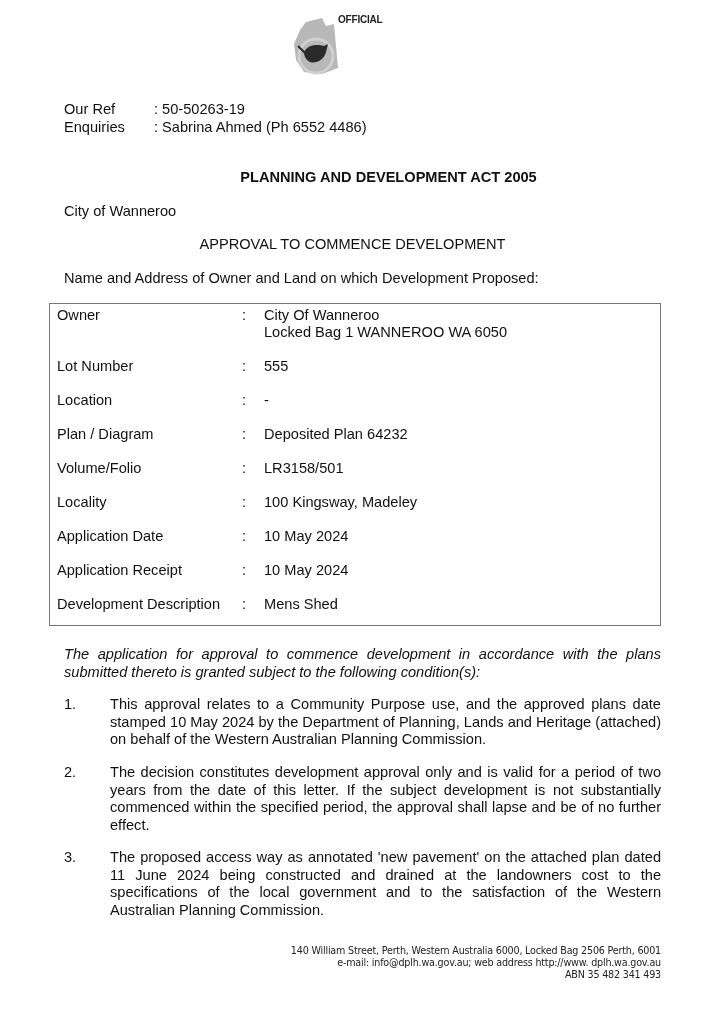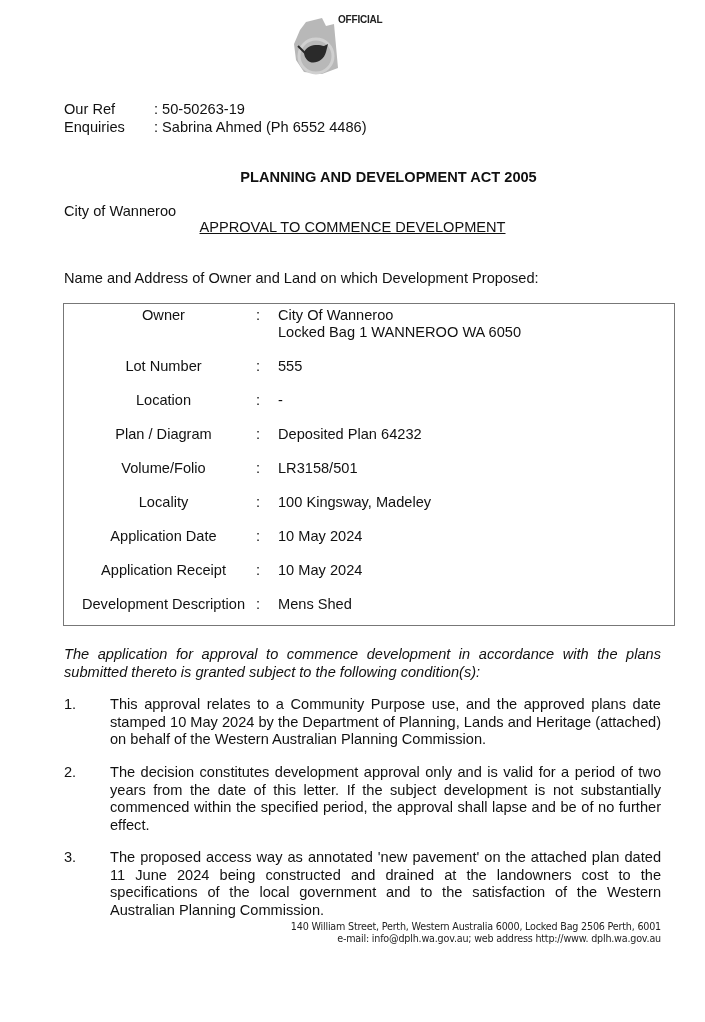"APPROVAL TO COMMENCE DEVELOPMENT" div.abs { text-decoration: underline -> none; top: 219px -> 236px }
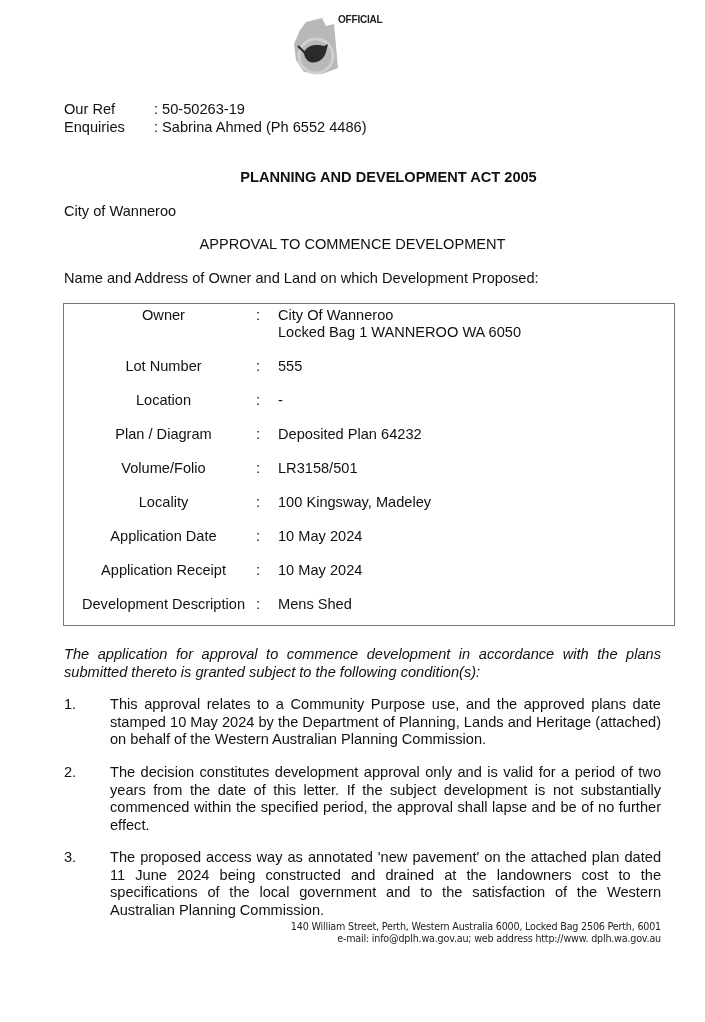"Owner" .table-box { left: 63px -> 49px; text-align: center -> none }
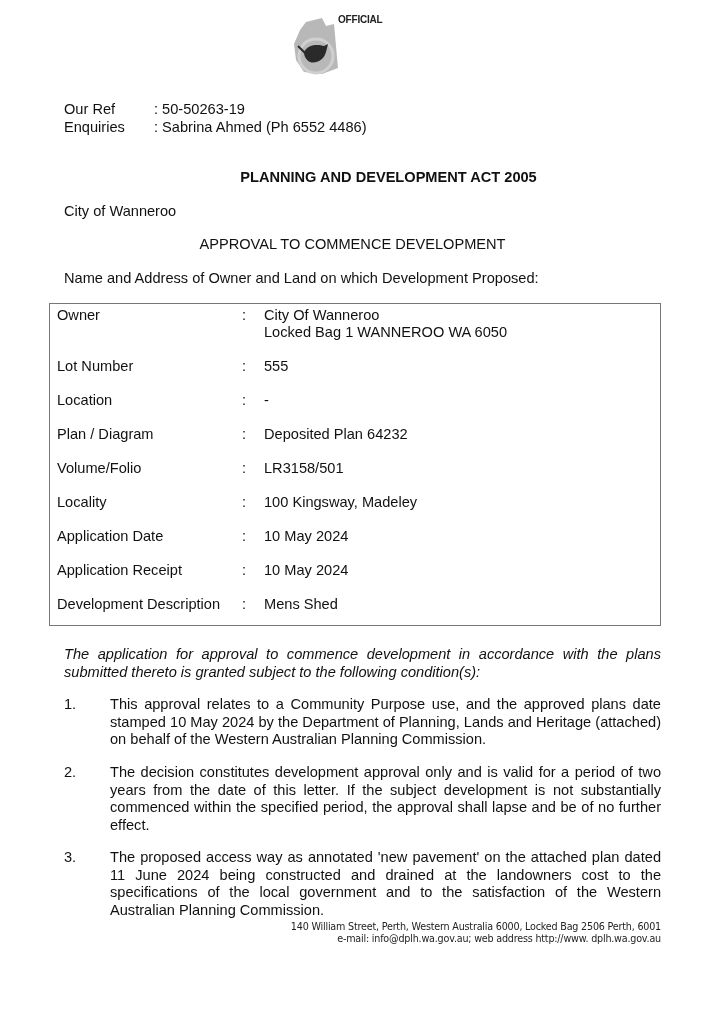"140 William Street, Perth, Western" .footer { margin-top: none -> 24px }
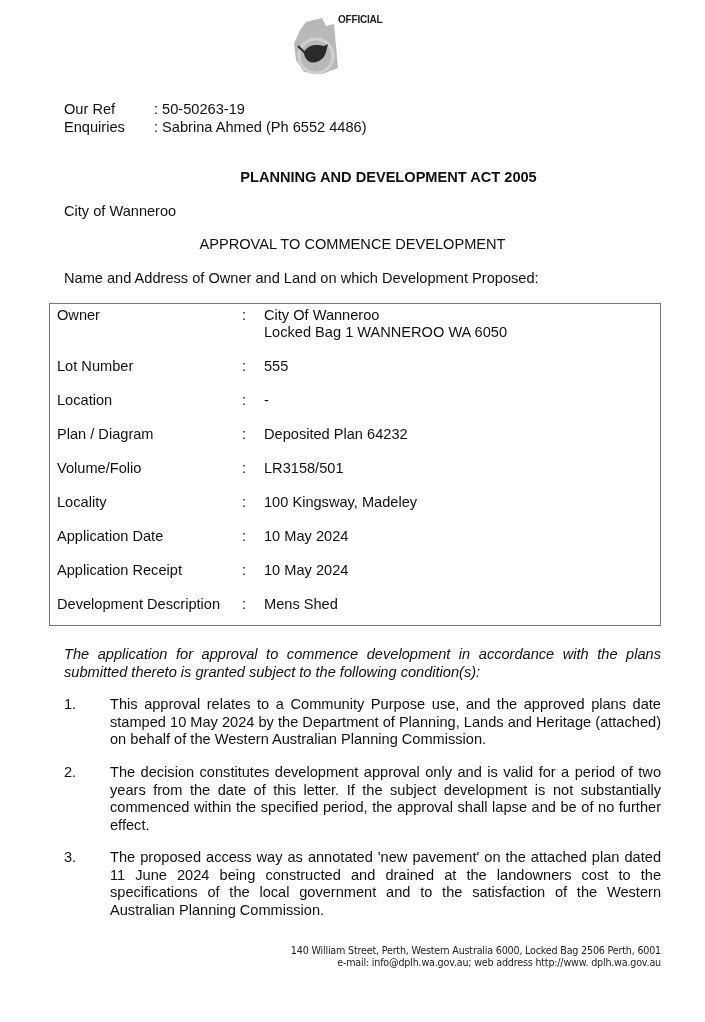"ABN 35 482 341 493" div { html: none -> <div>ABN 35 482 341 493</div> }
